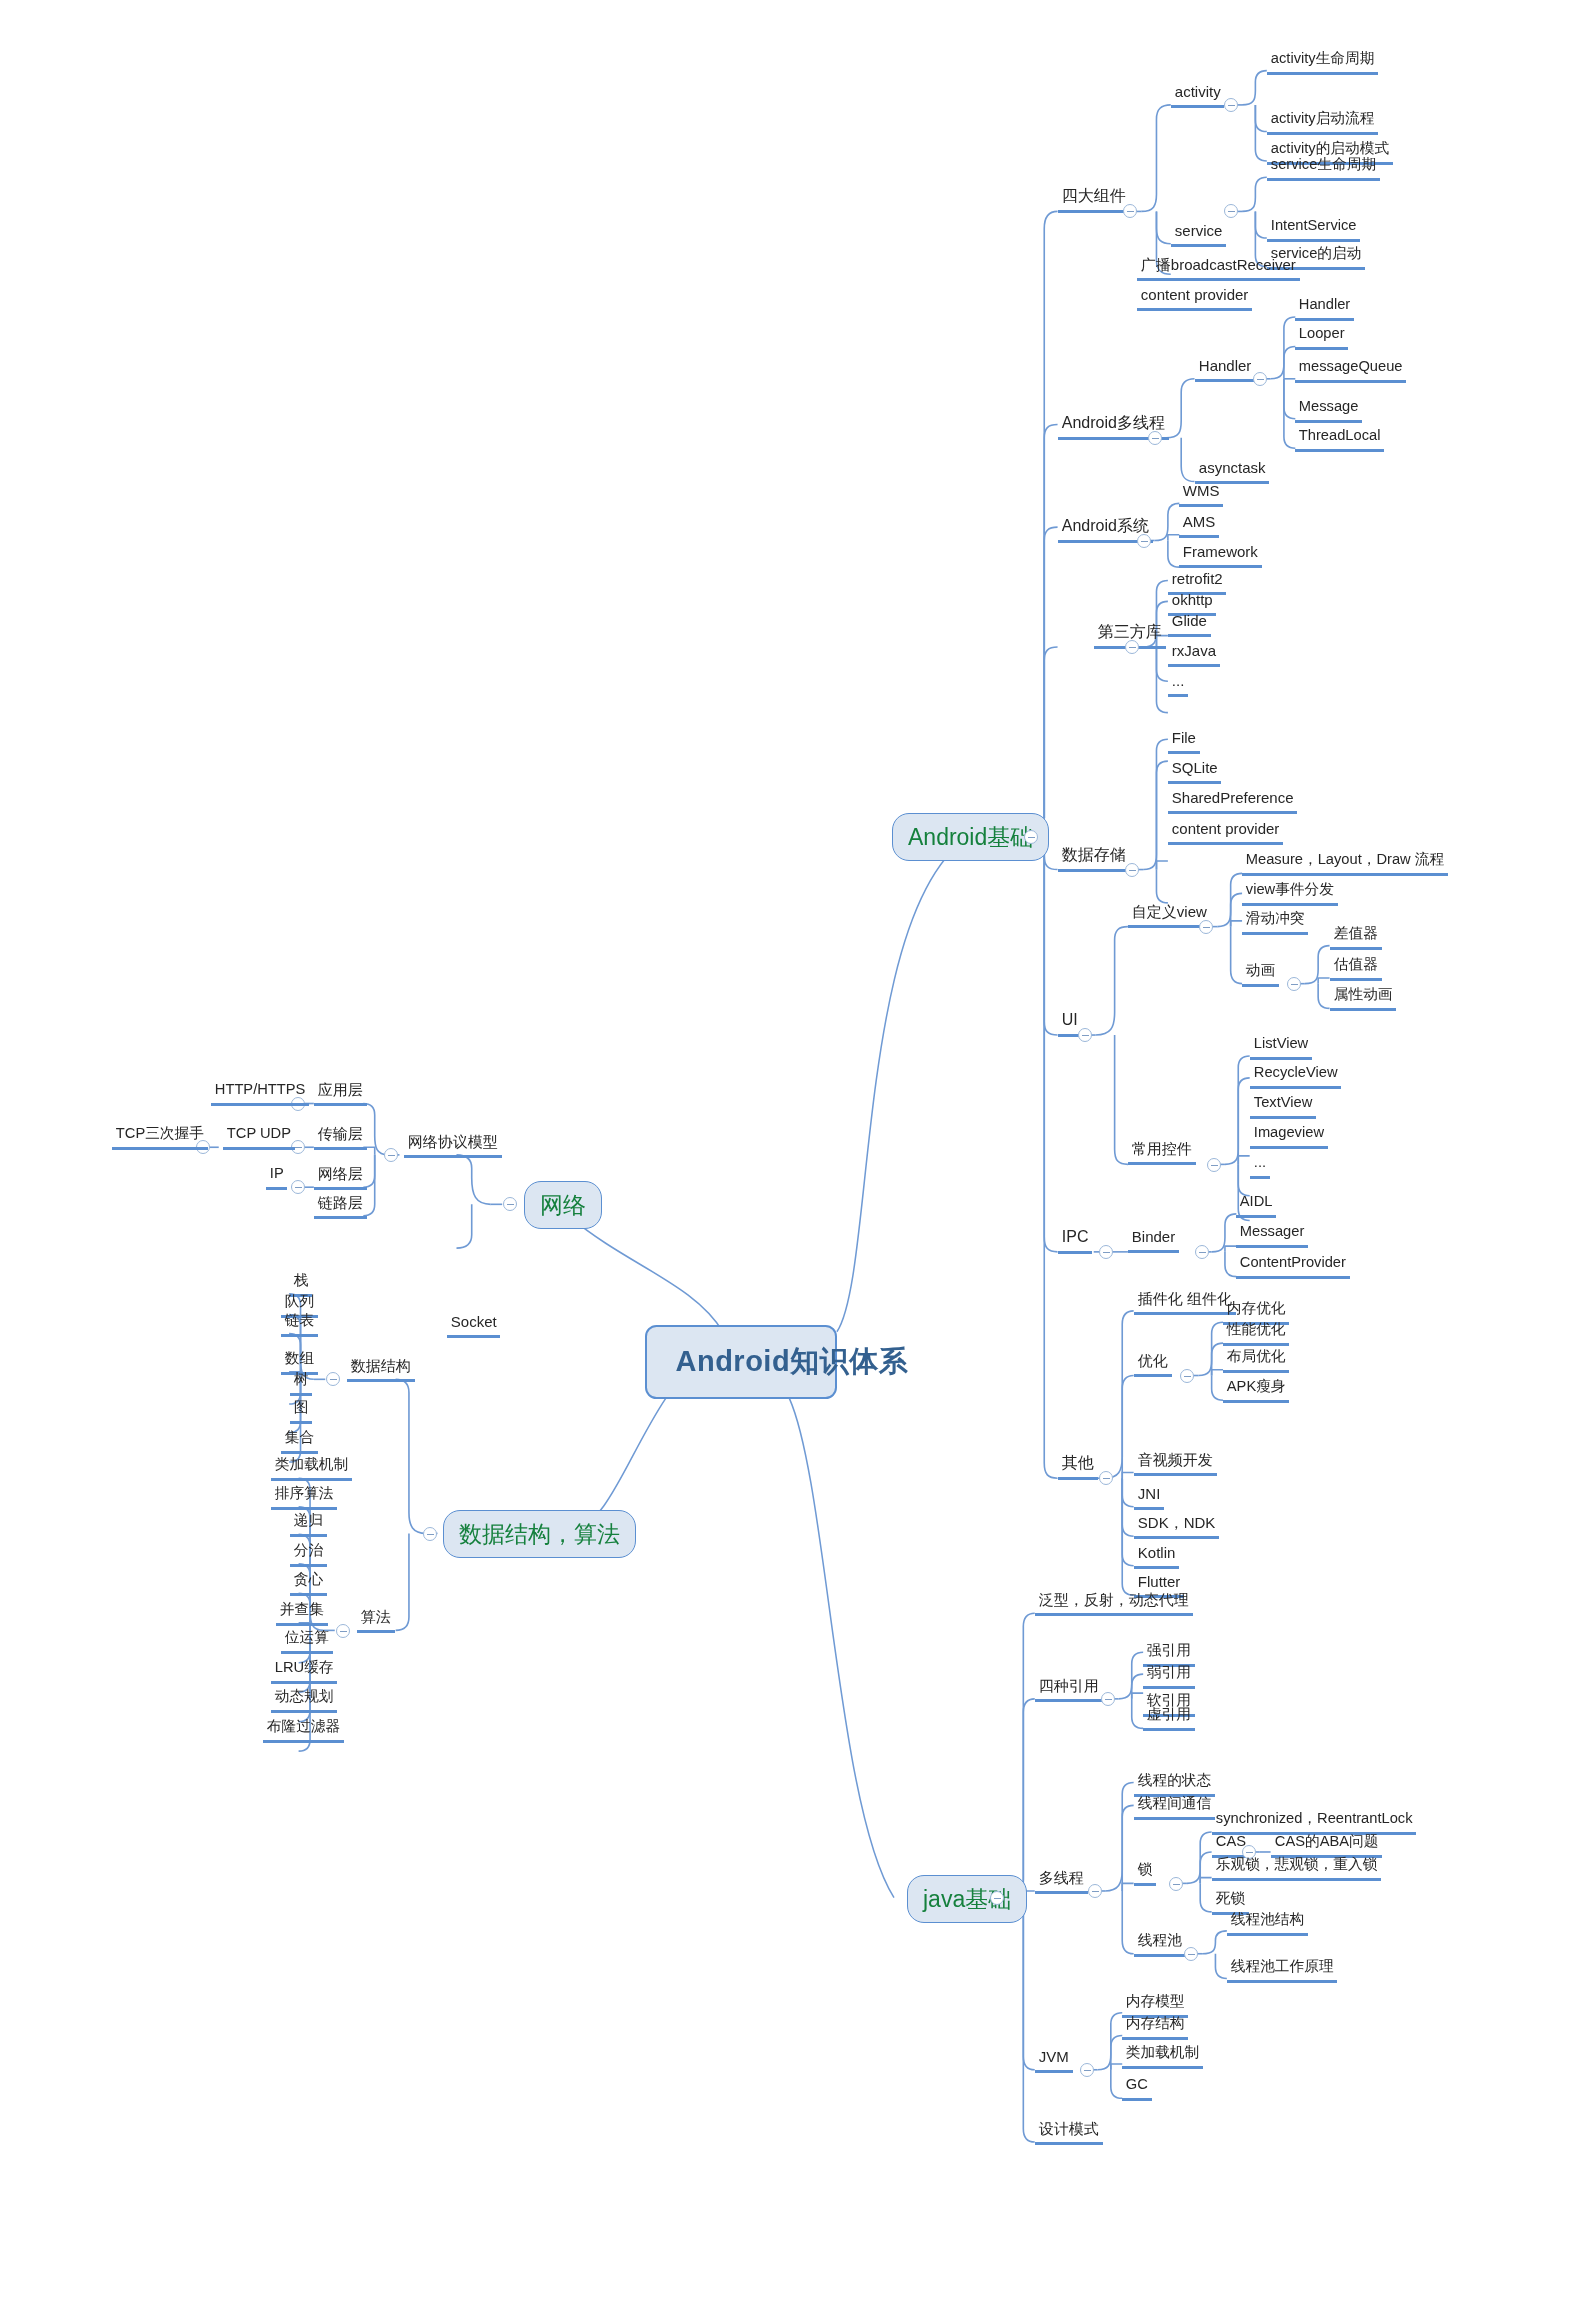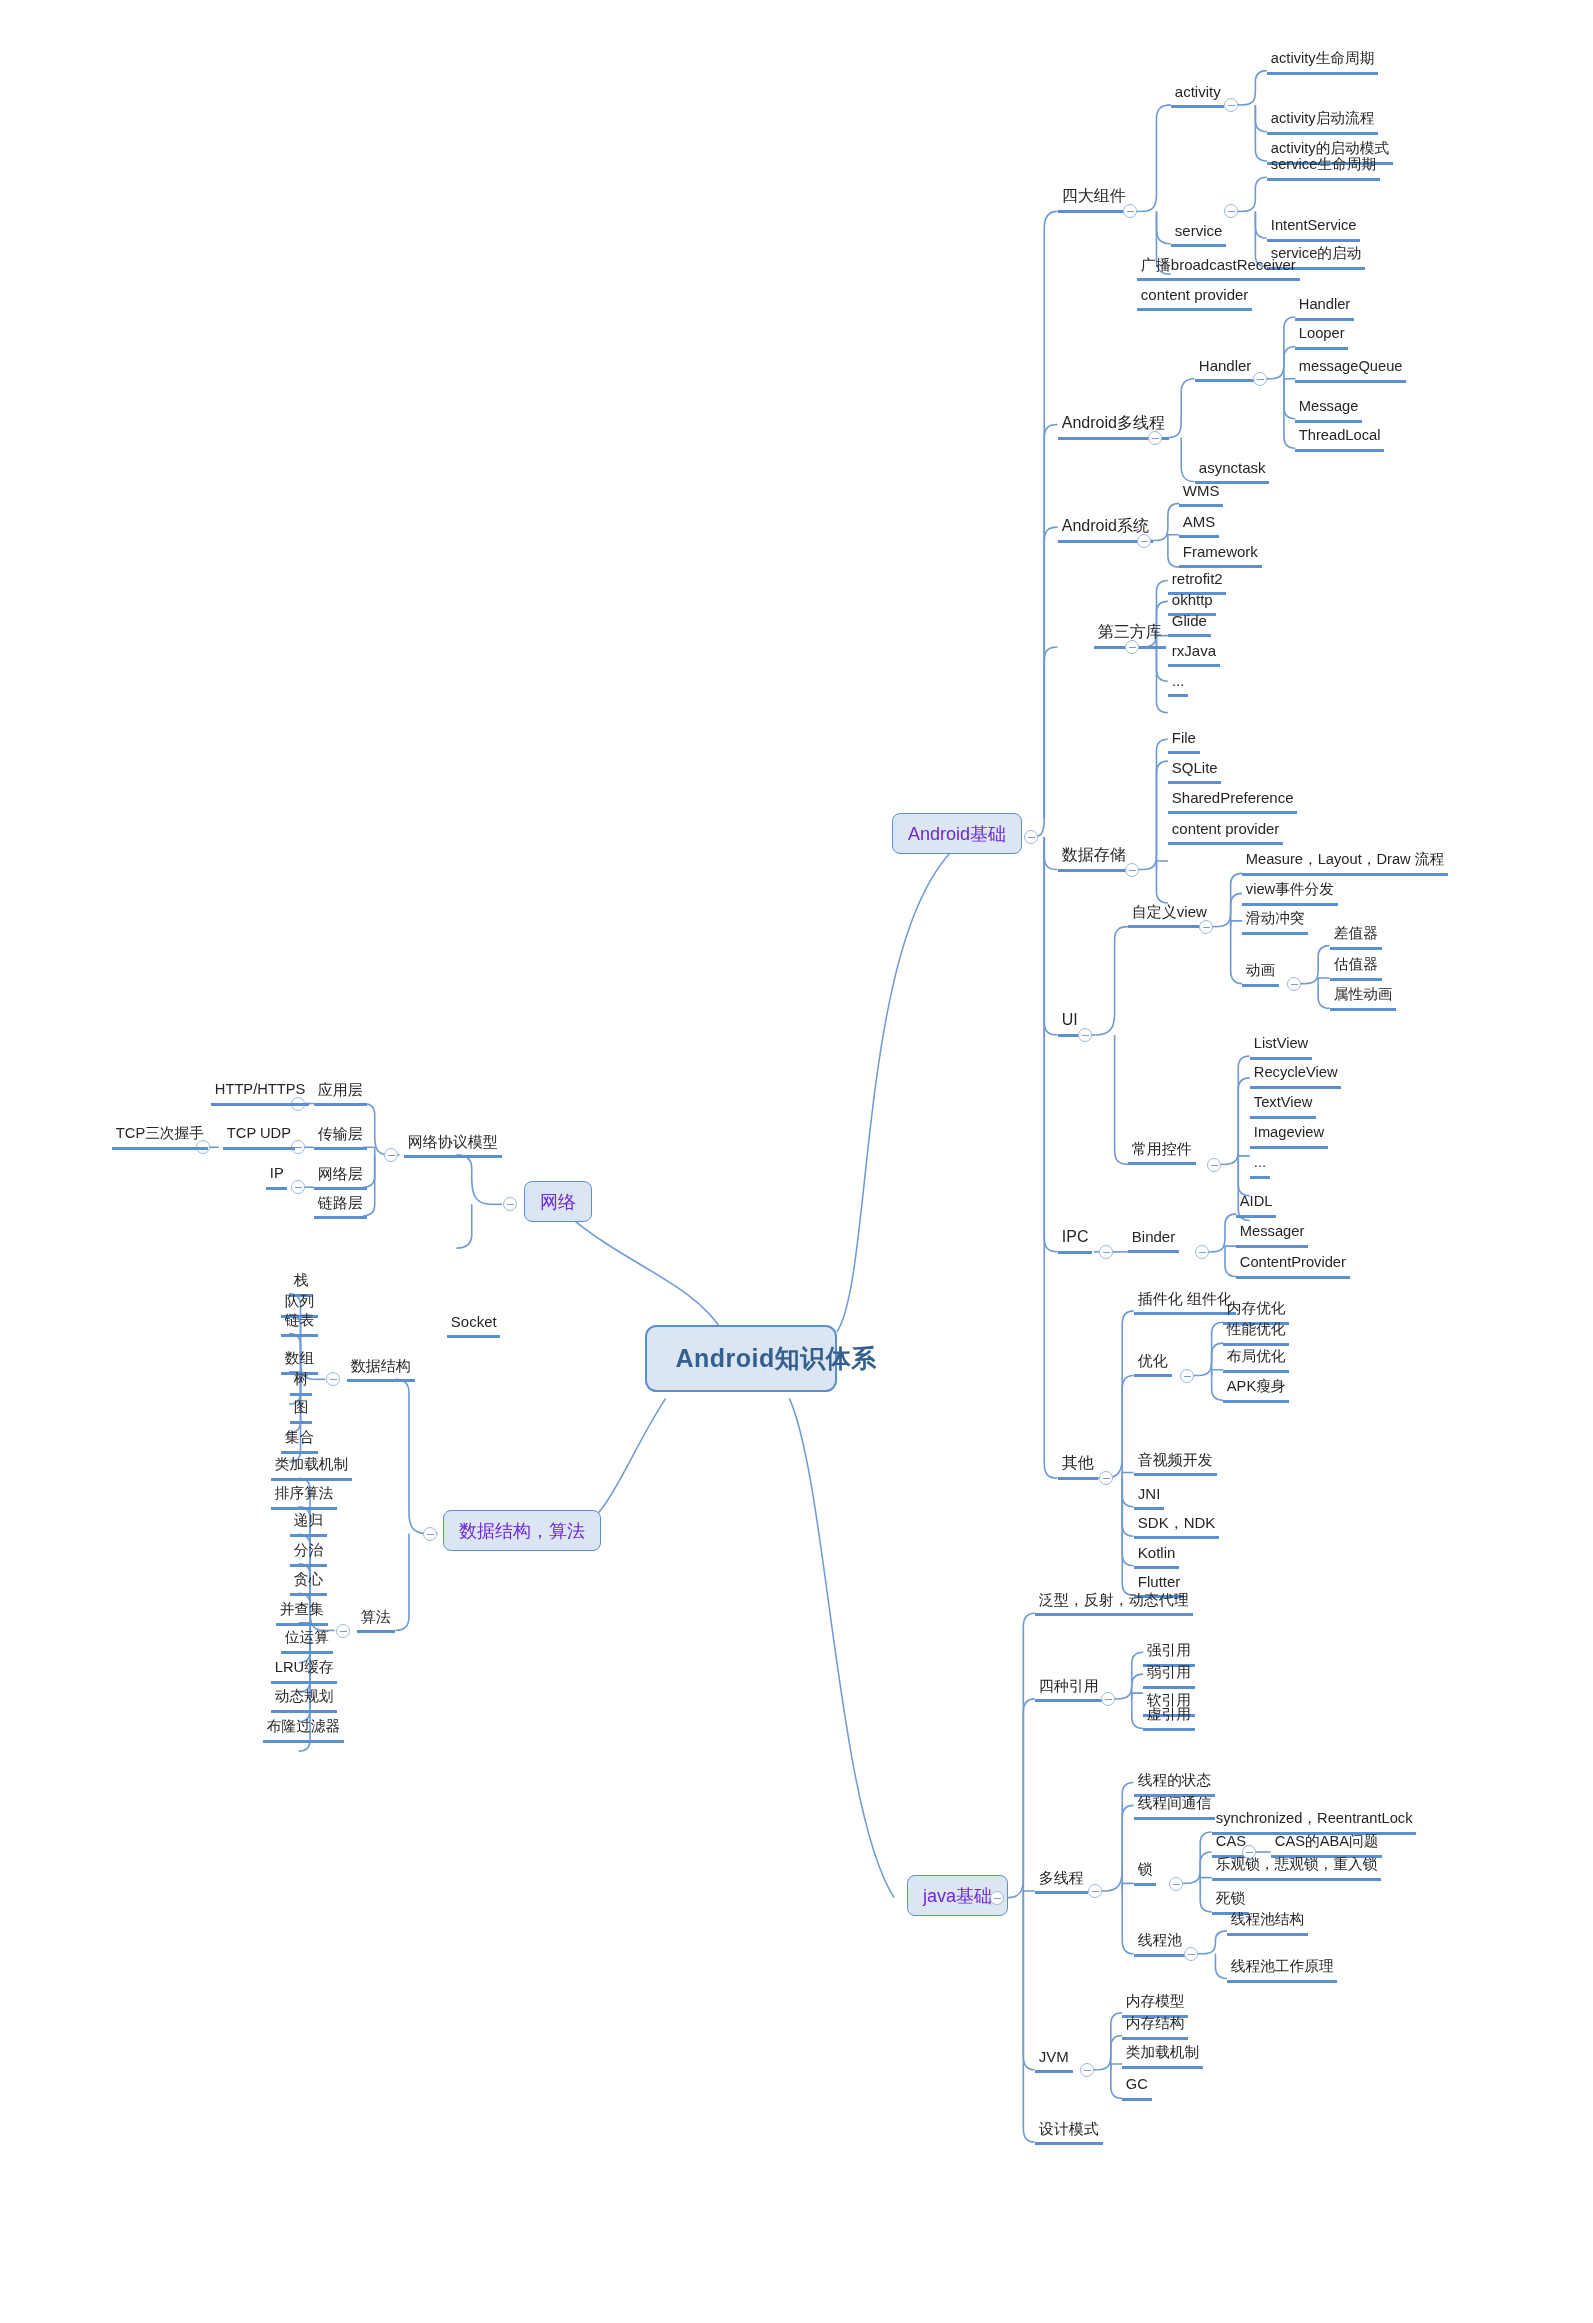"Android基础" .boxnode { border-radius: 8px -> 17px; color: #6d28d9 -> #15803d; font-size: 18px -> 23px }
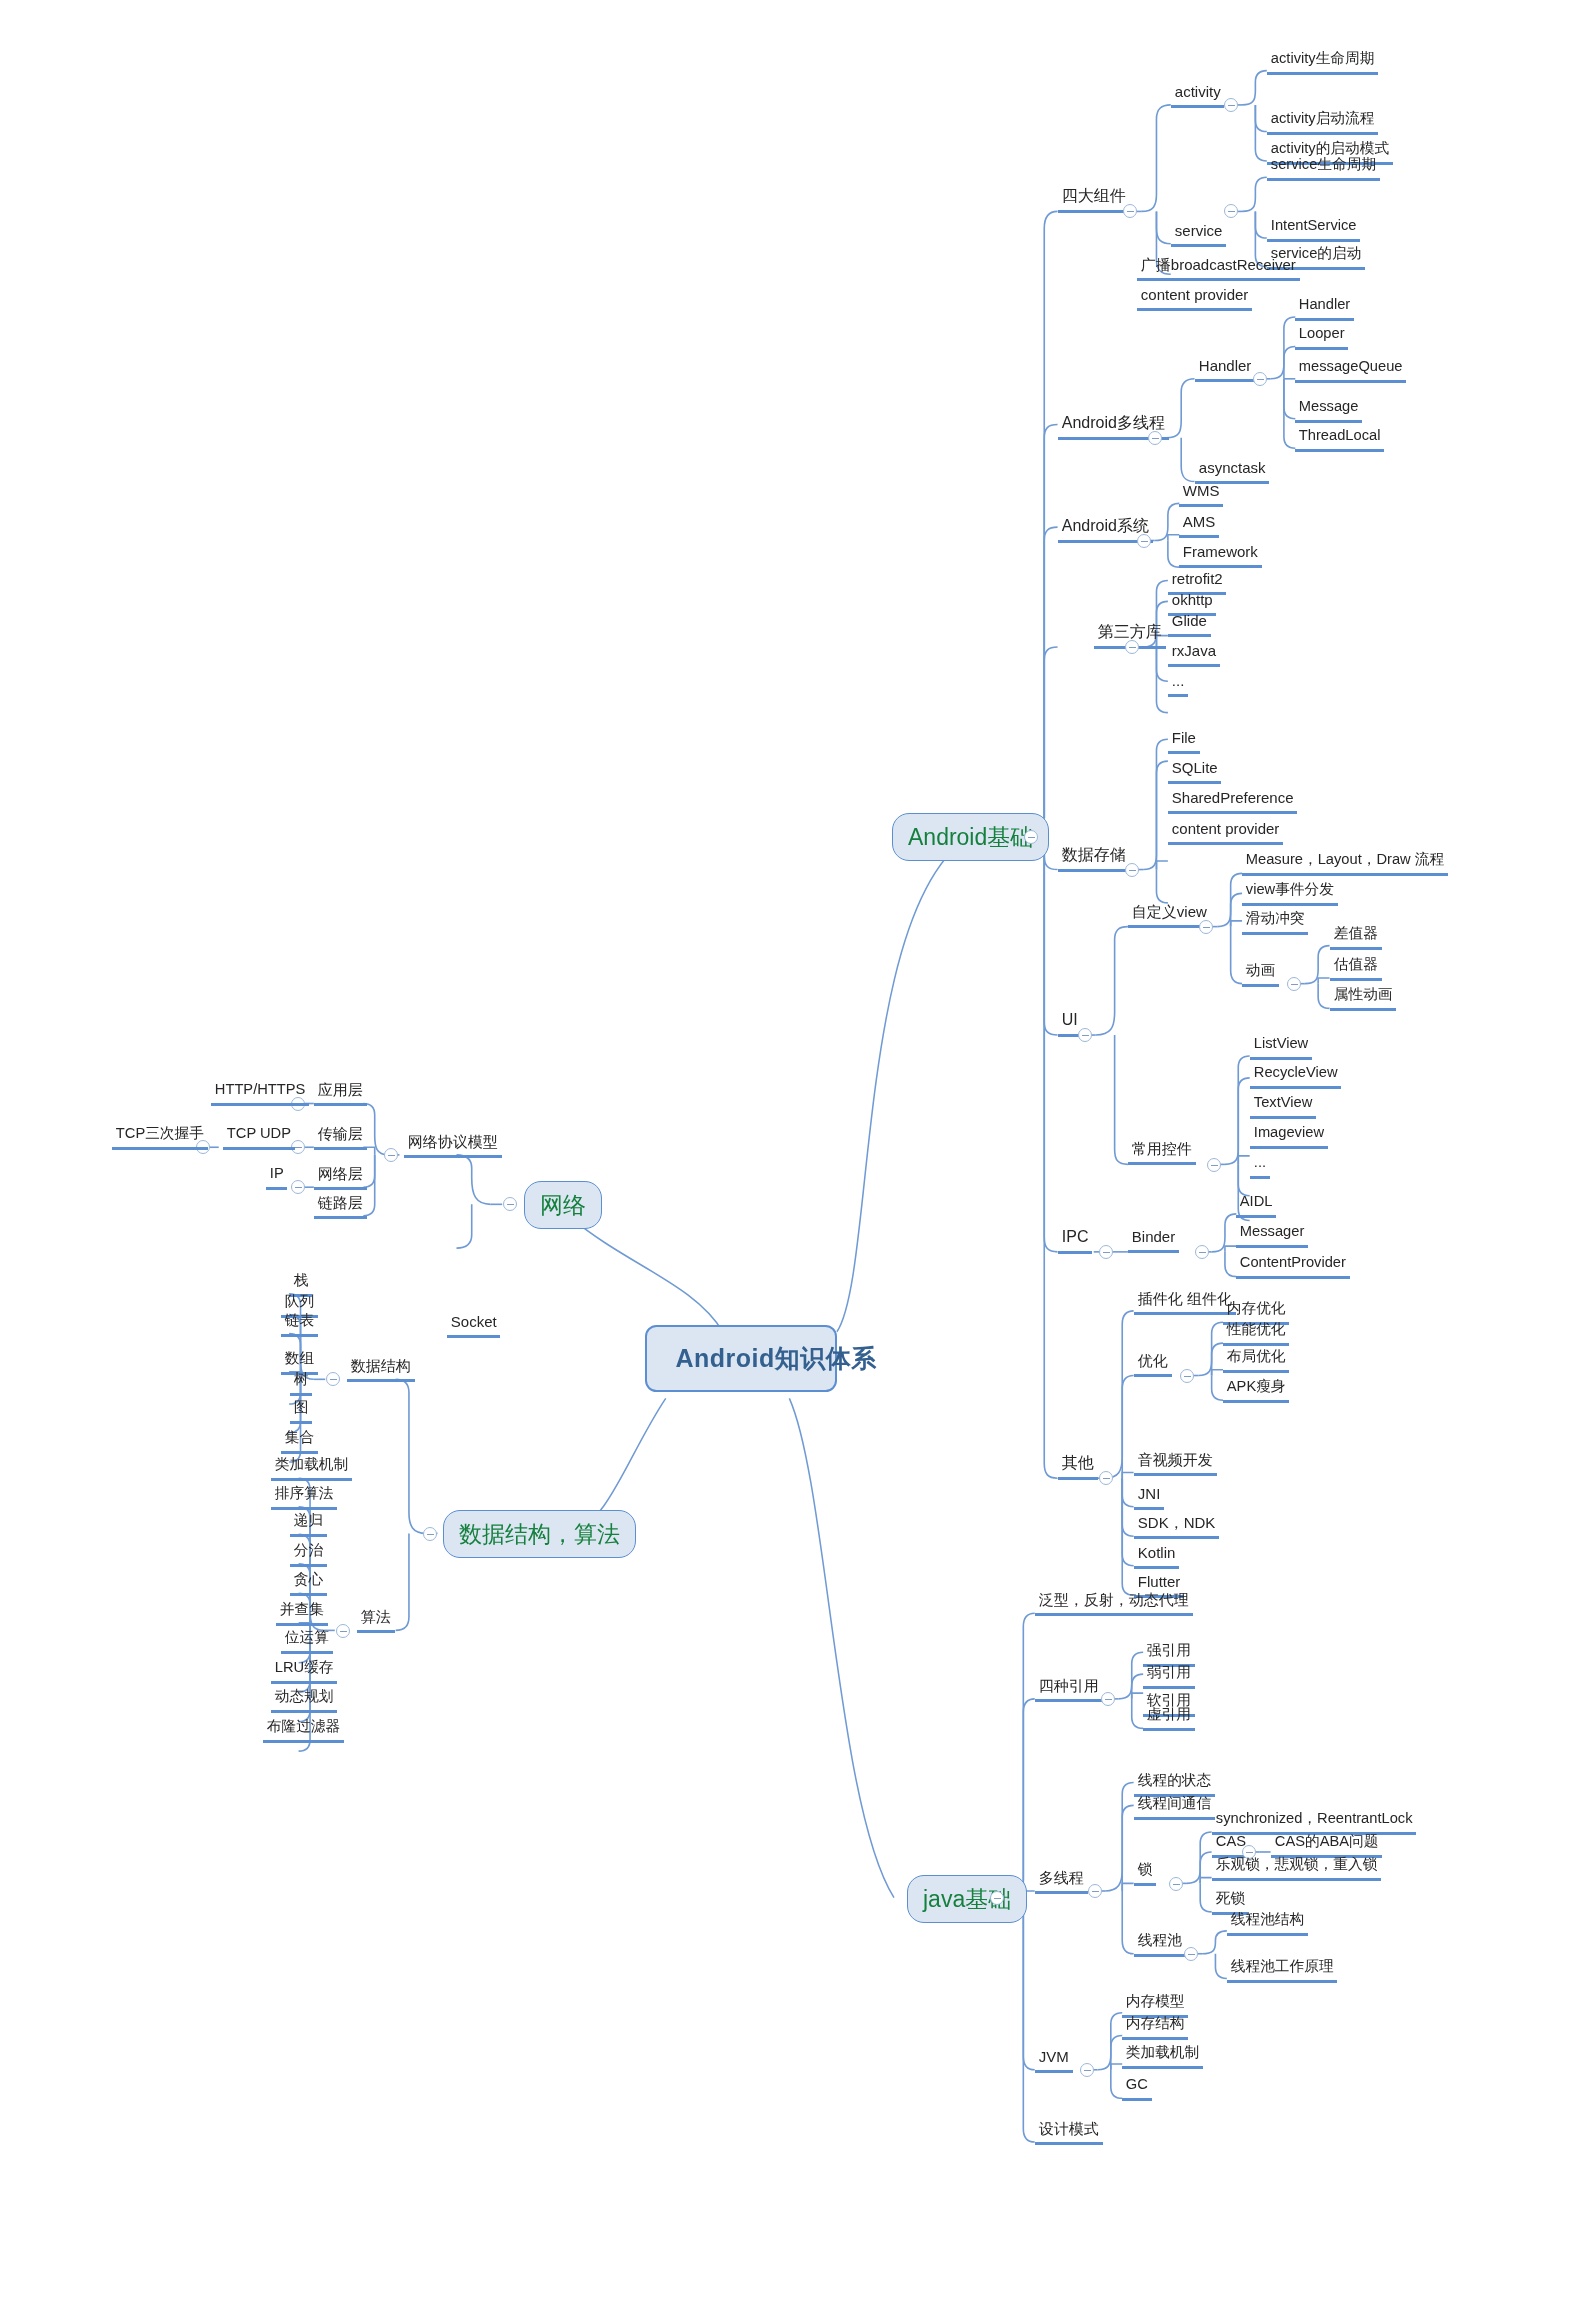"Android知识体系" .rootnode { font-size: 25px -> 29px }
